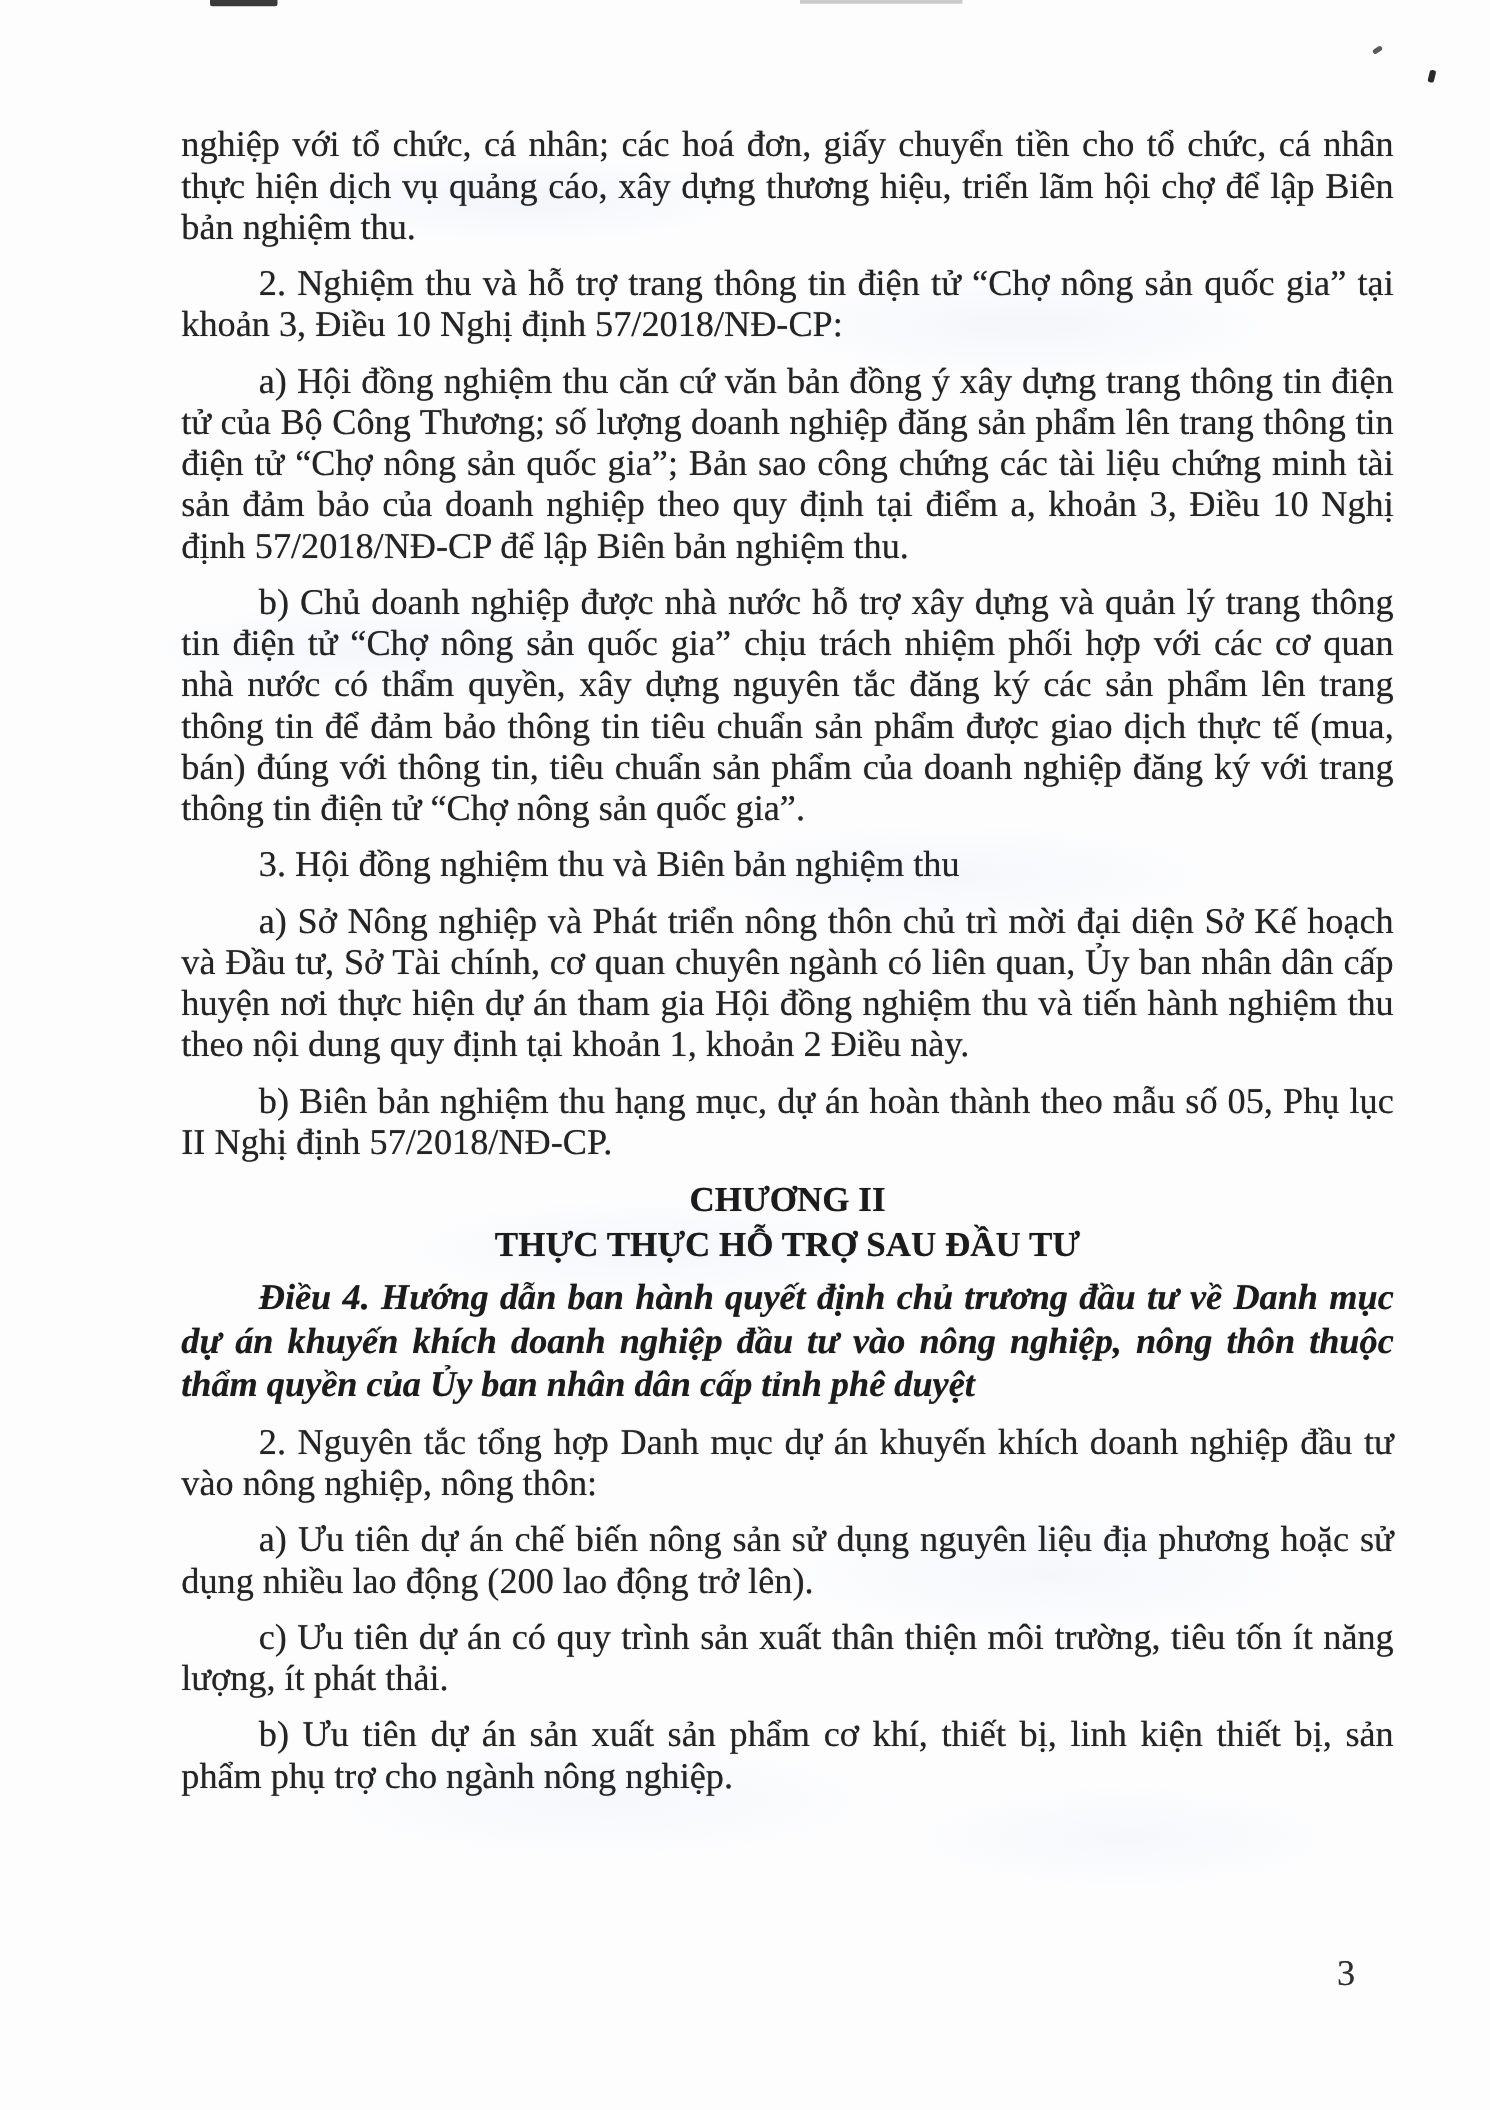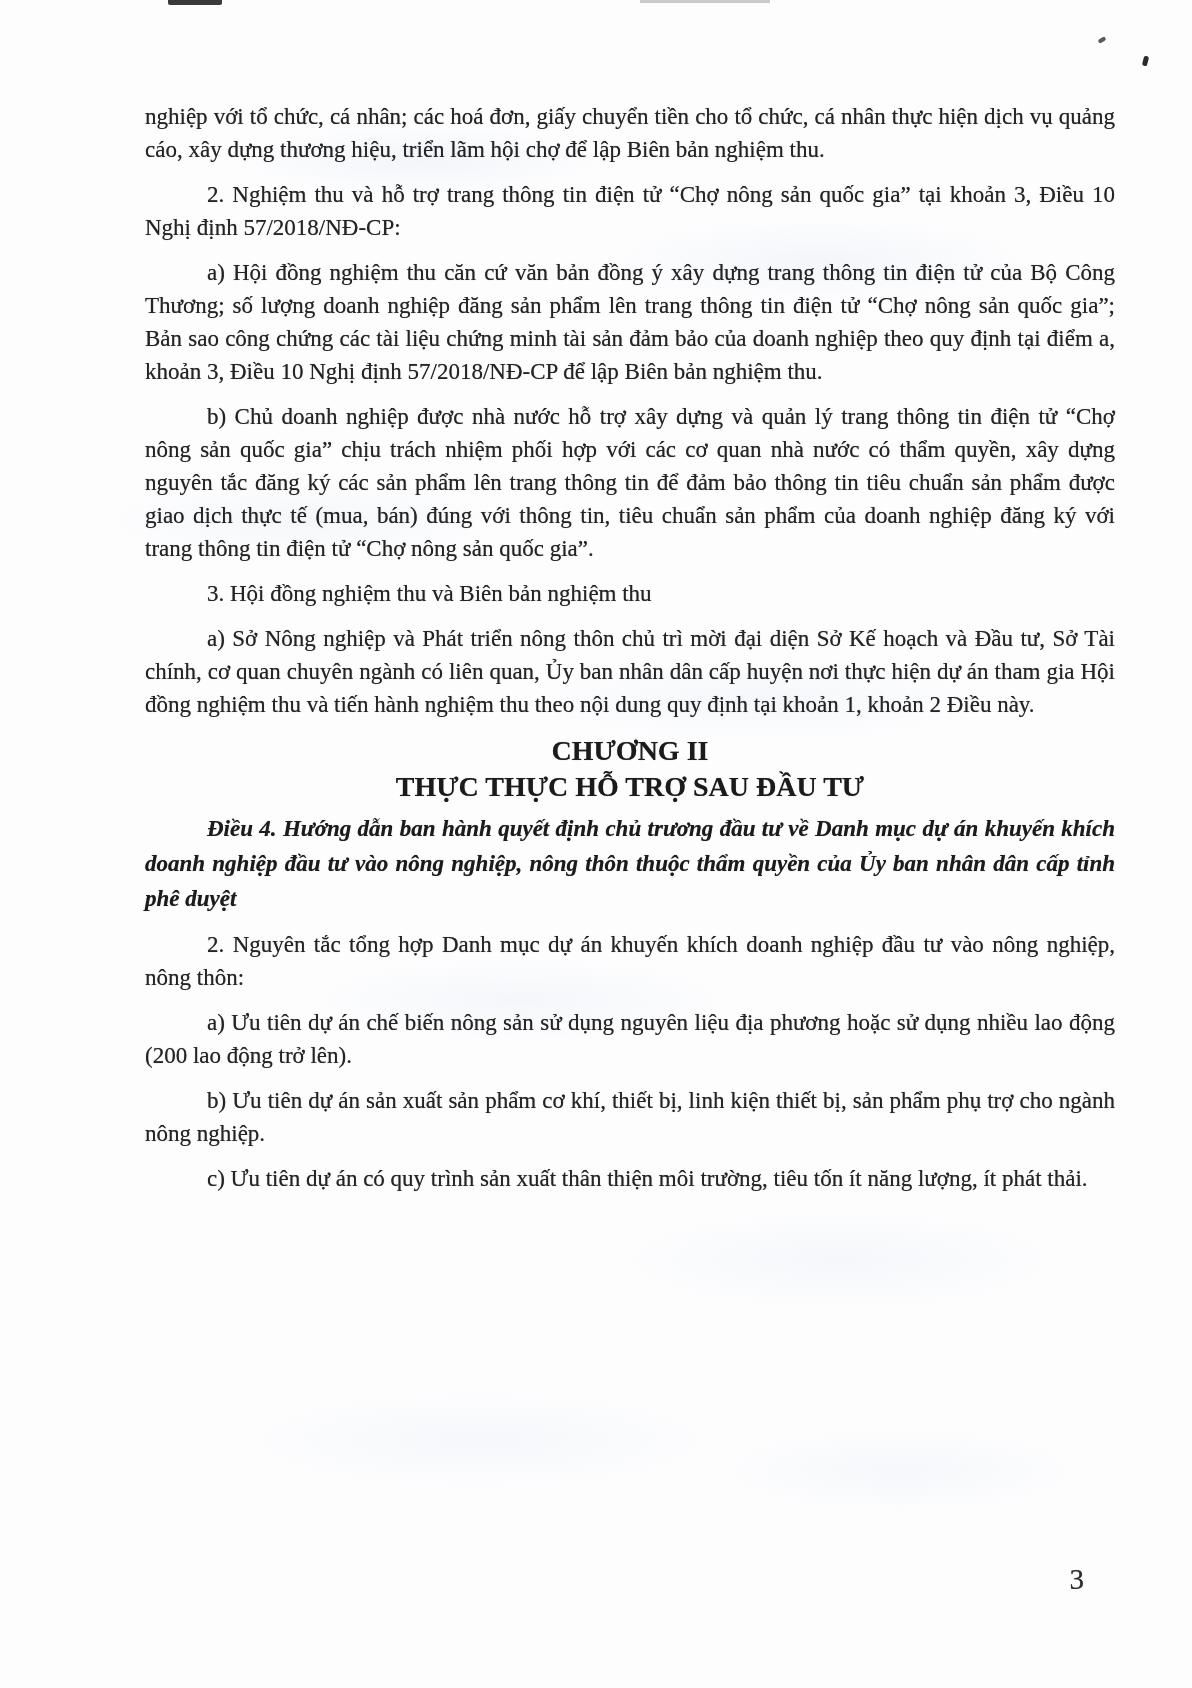"nghiệp với tổ chức, cá" .content p { font-size: 23px -> 29px }
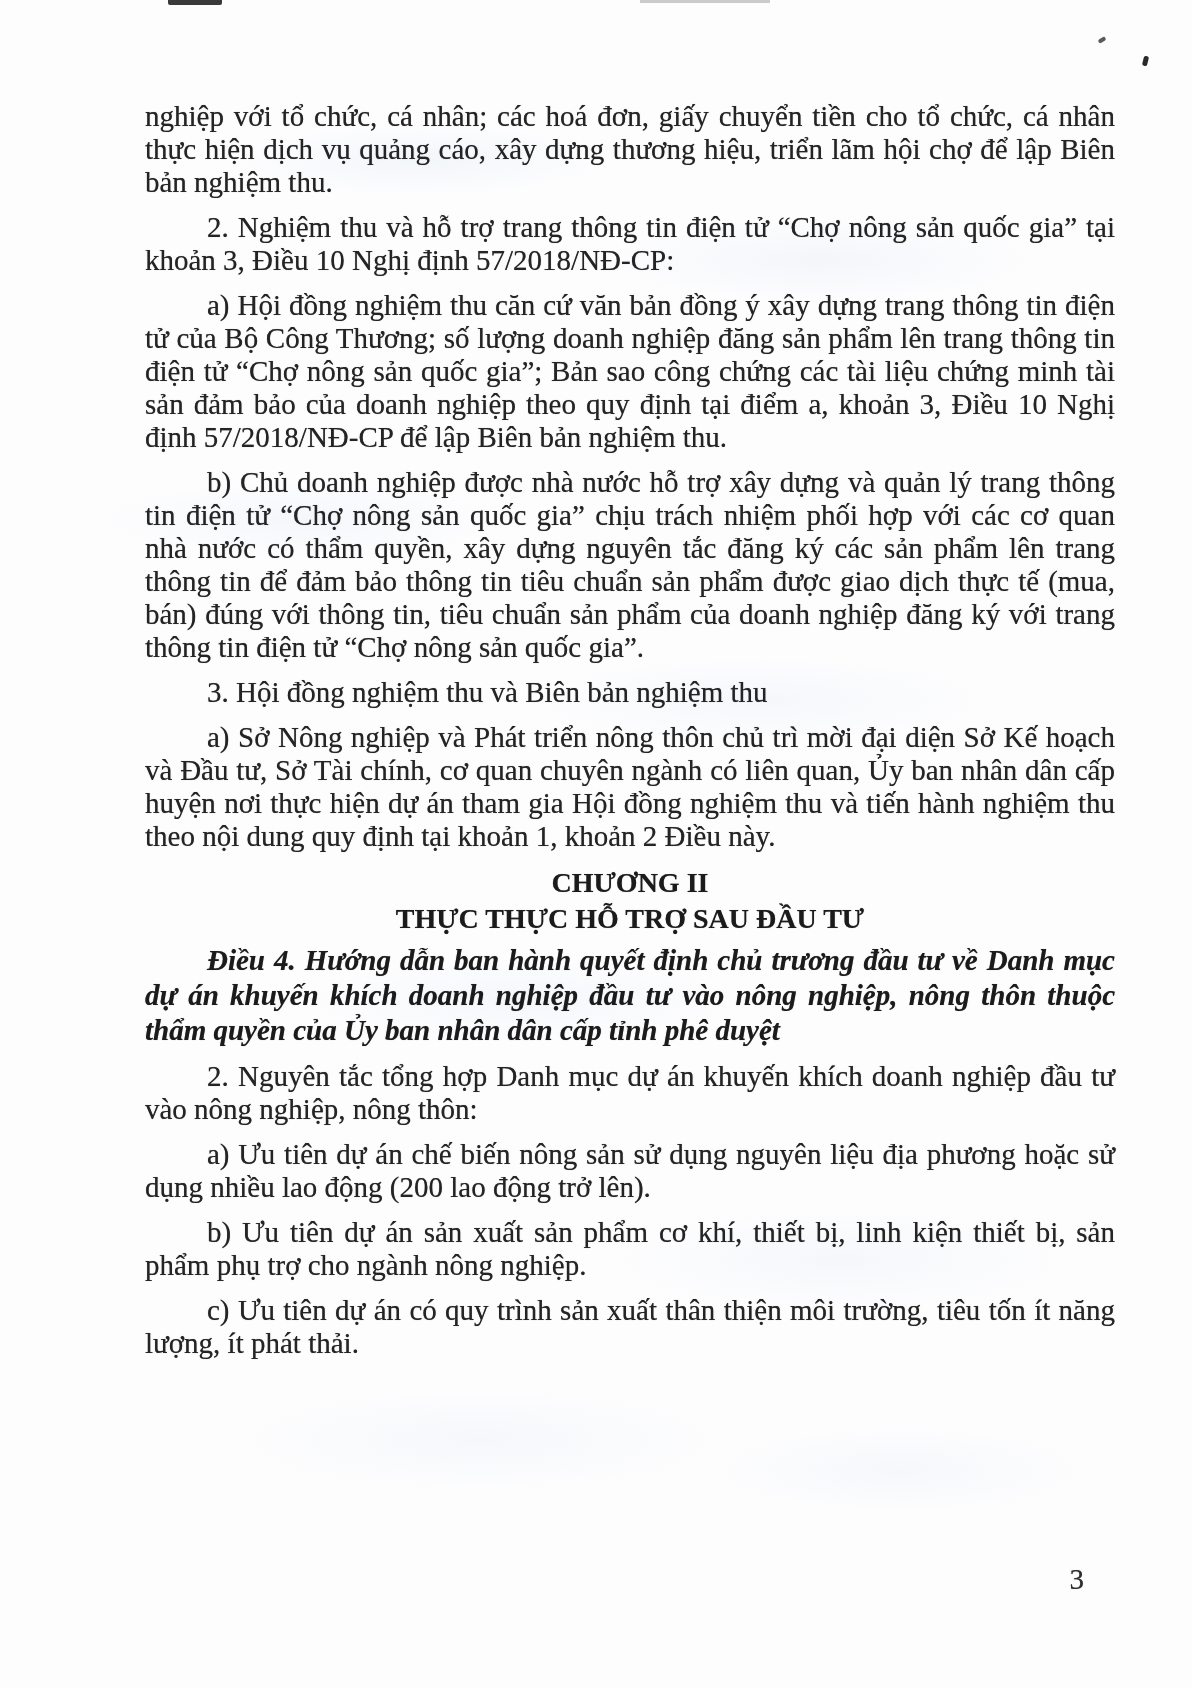"b) Biên bản nghiệm thu" p { html: none -> <p>b) Biên bản nghiệm thu hạng mục, dự án hoàn thành theo mẫu số 05, Phụ lục II Nghị định 57/2018/NĐ-CP.</p> }
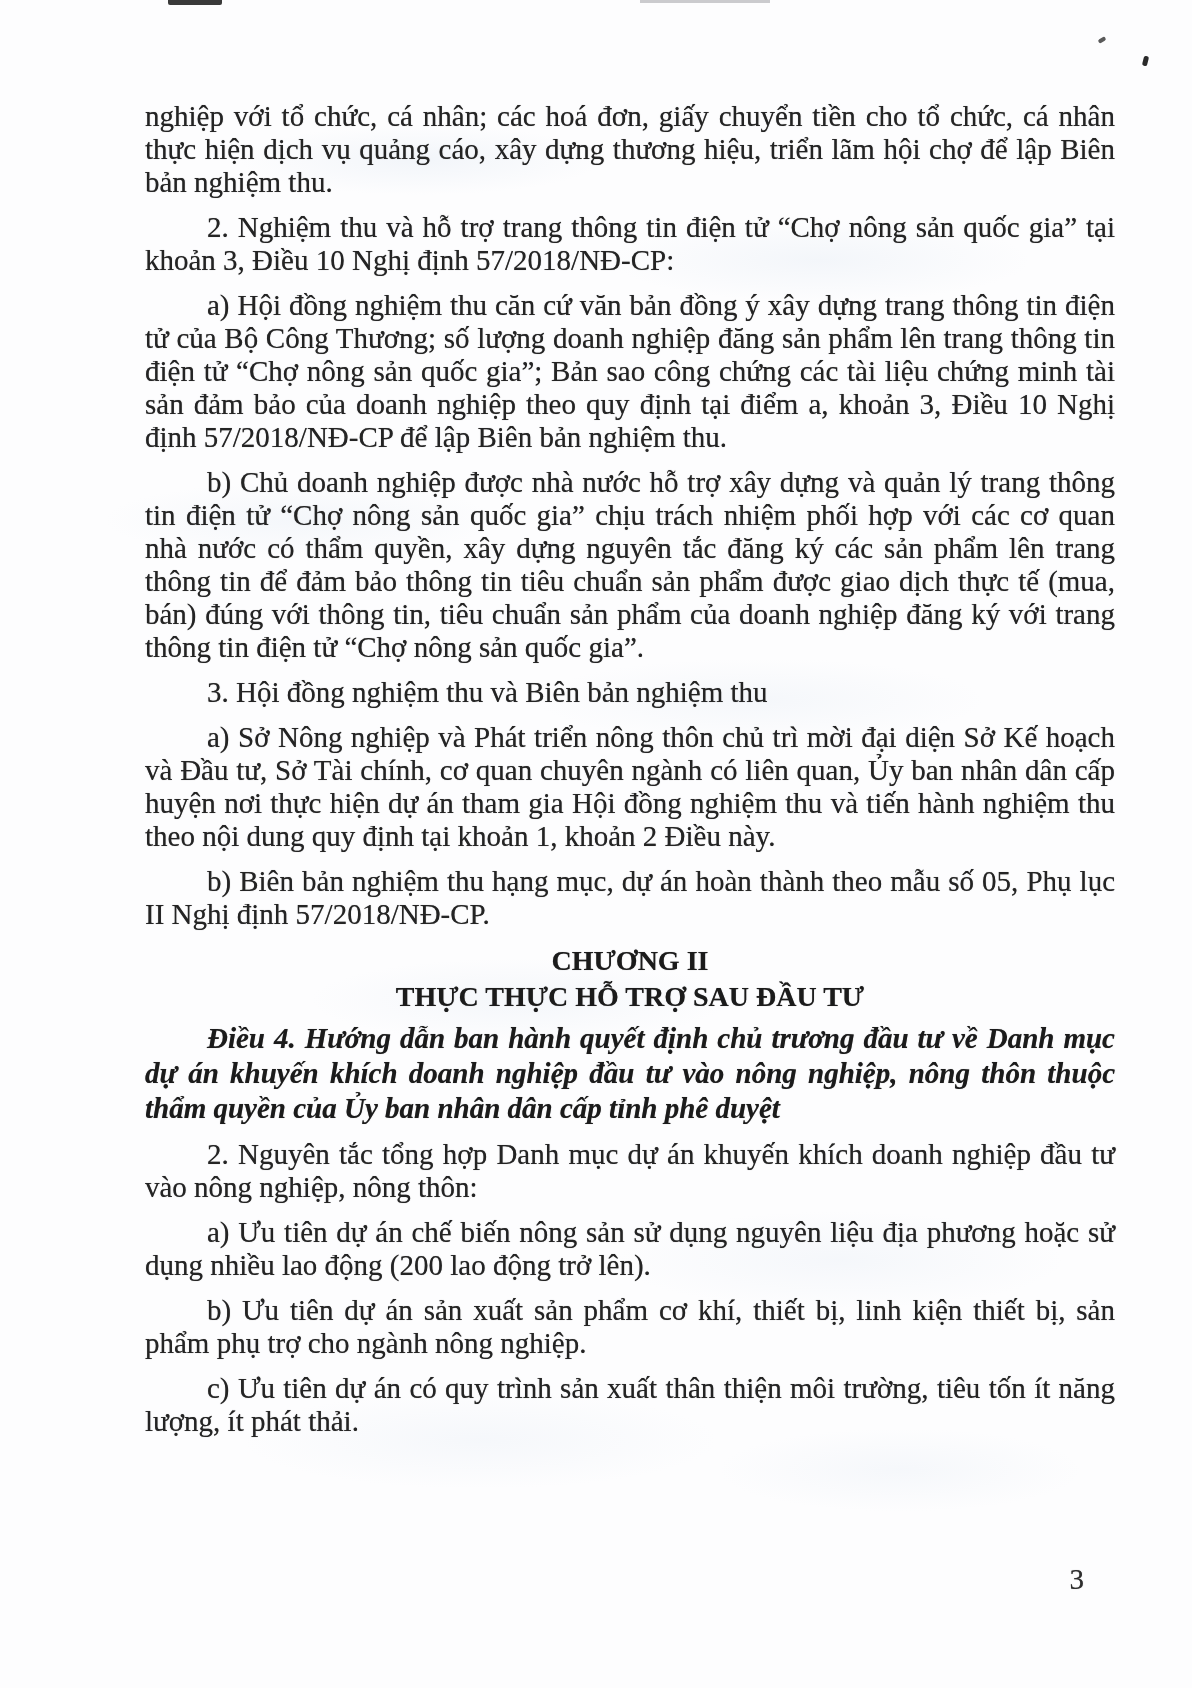"b) Ưu tiên dự án" p { order: before "c) Ưu tiên dự án" -> after "c) Ưu tiên dự án" }
